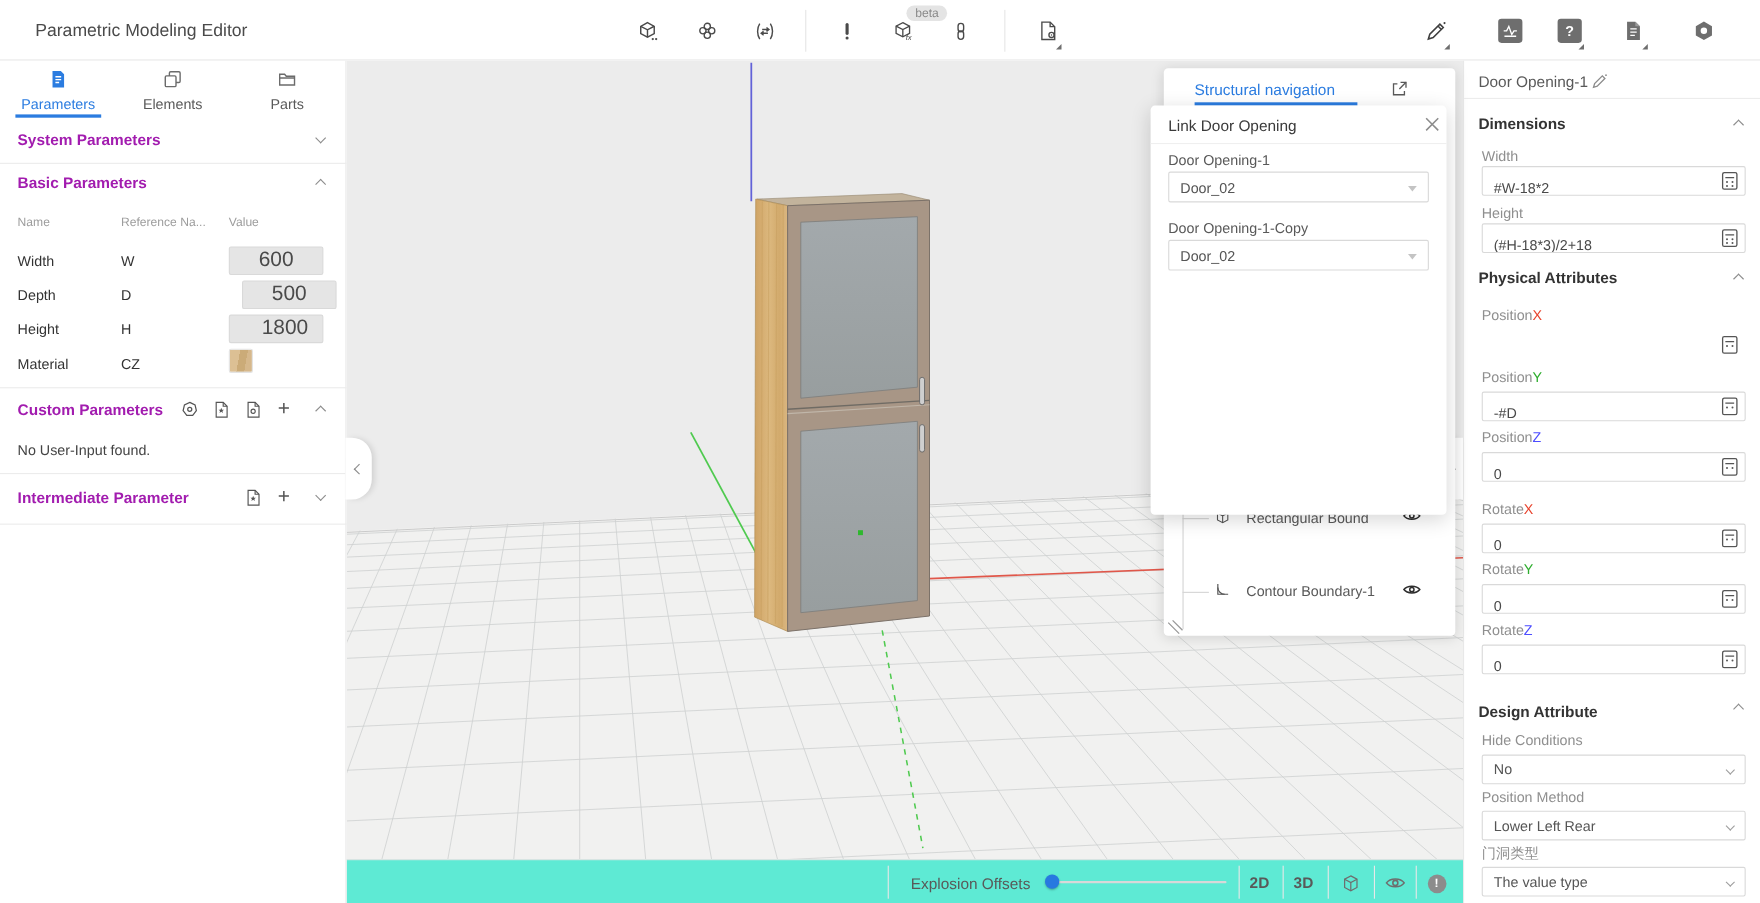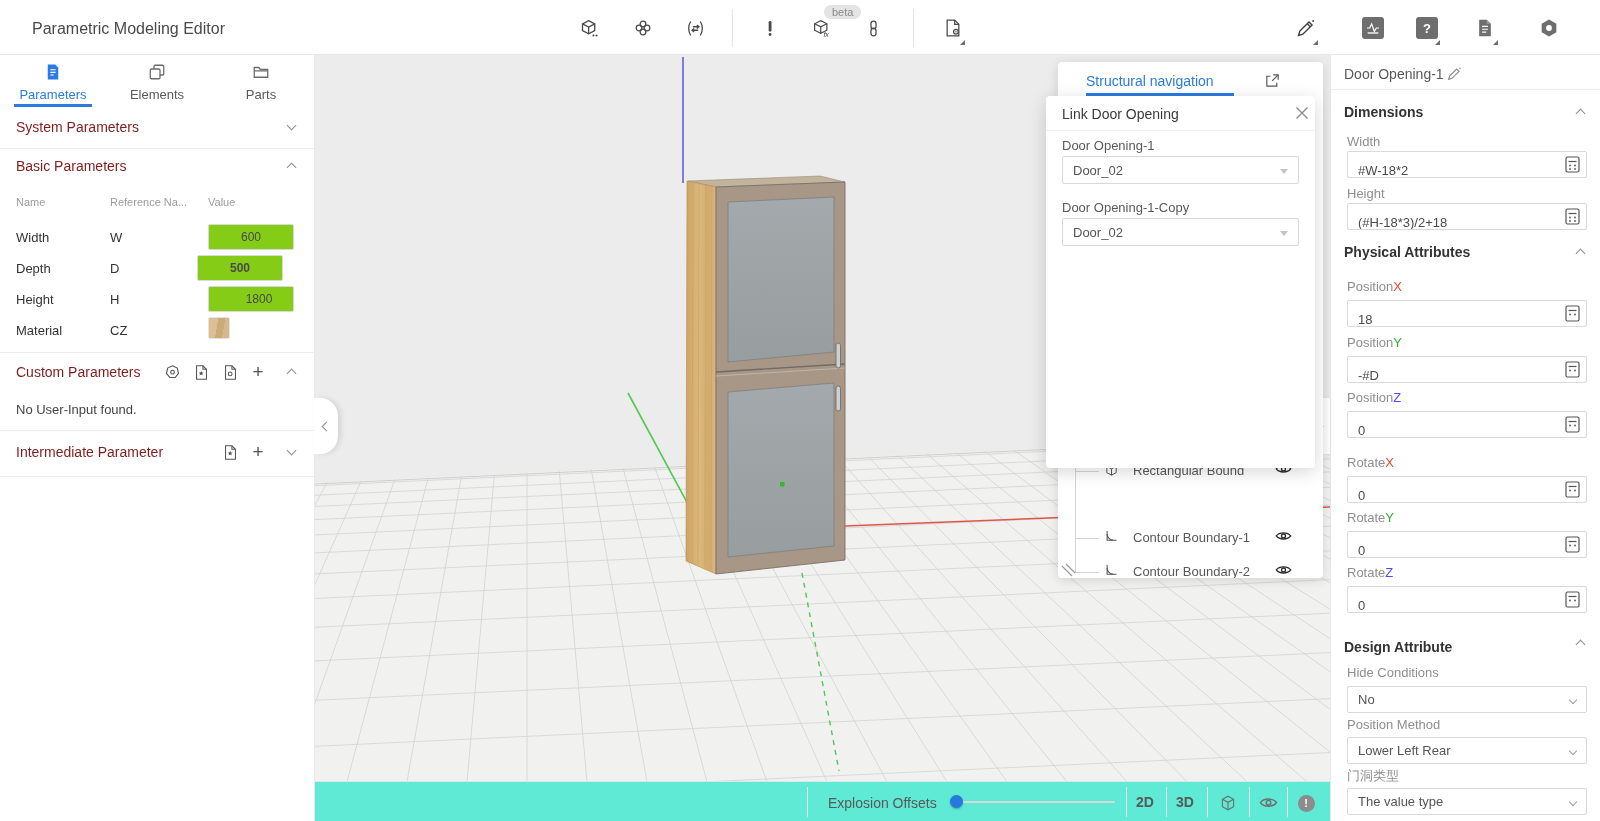"System Parameters" .sect { color: #7f1d1d -> #a21caf; font-weight: 400 -> 700 }
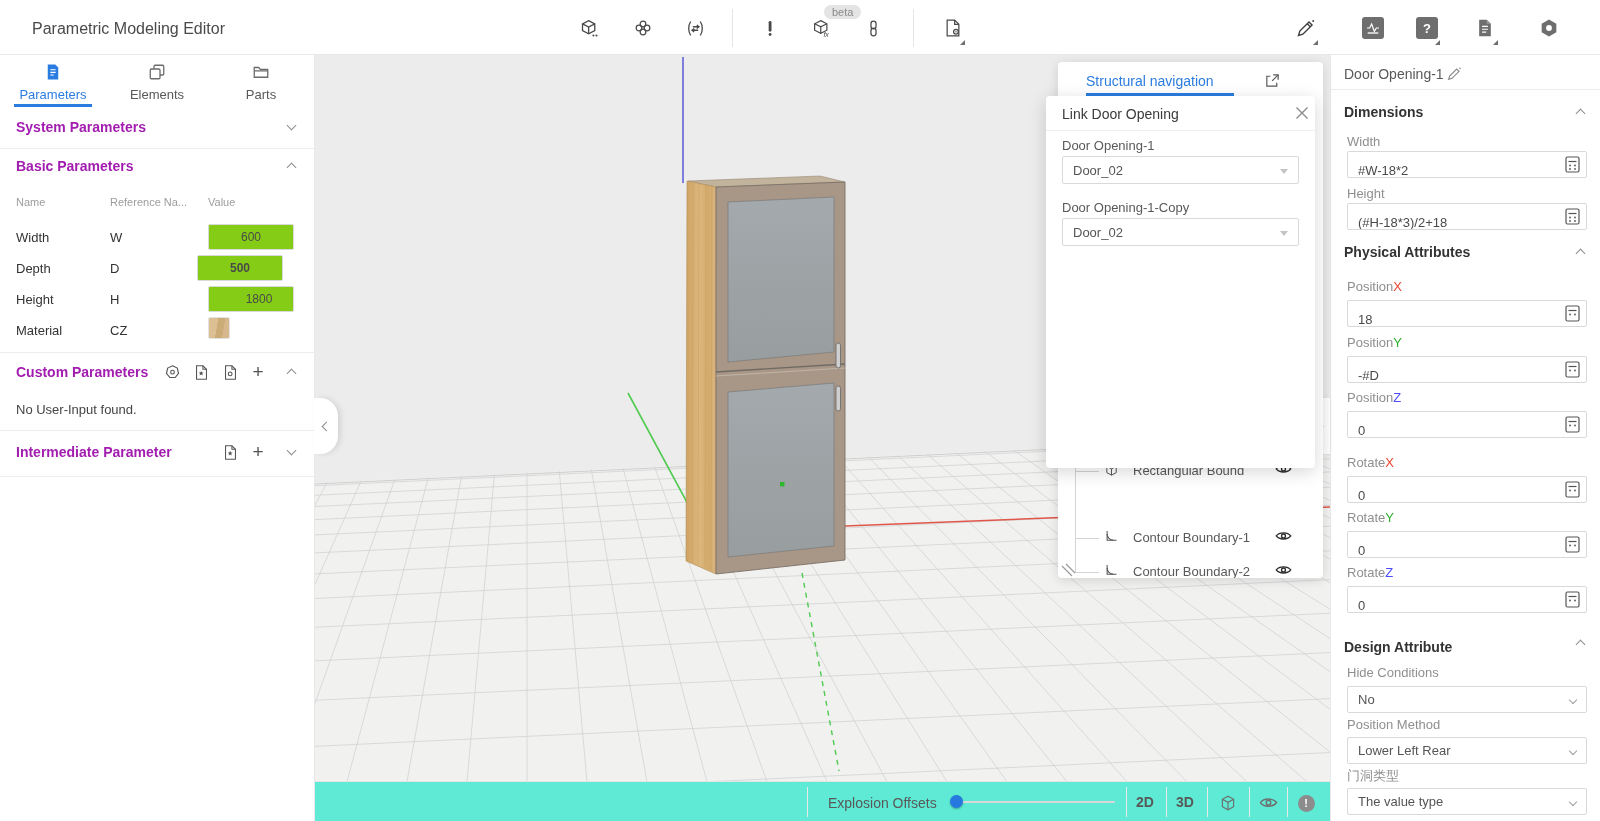"600" .pinp { background: #84cc16 -> #e5e5e5; font-size: 12px -> 19px }
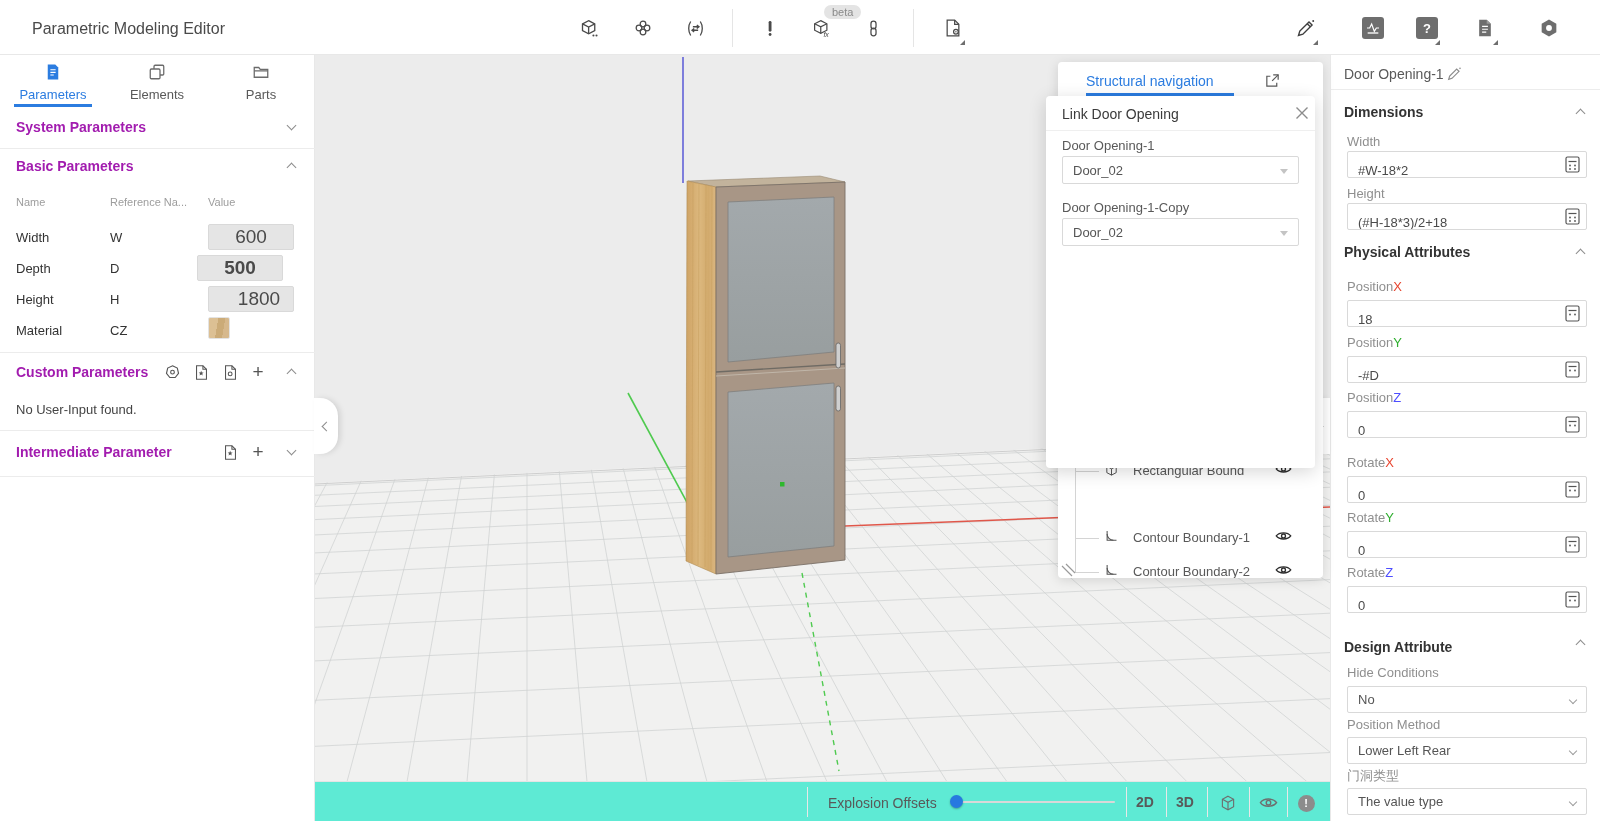"500" input.pinp { font-weight: bold -> none; left: 197px -> 220px }
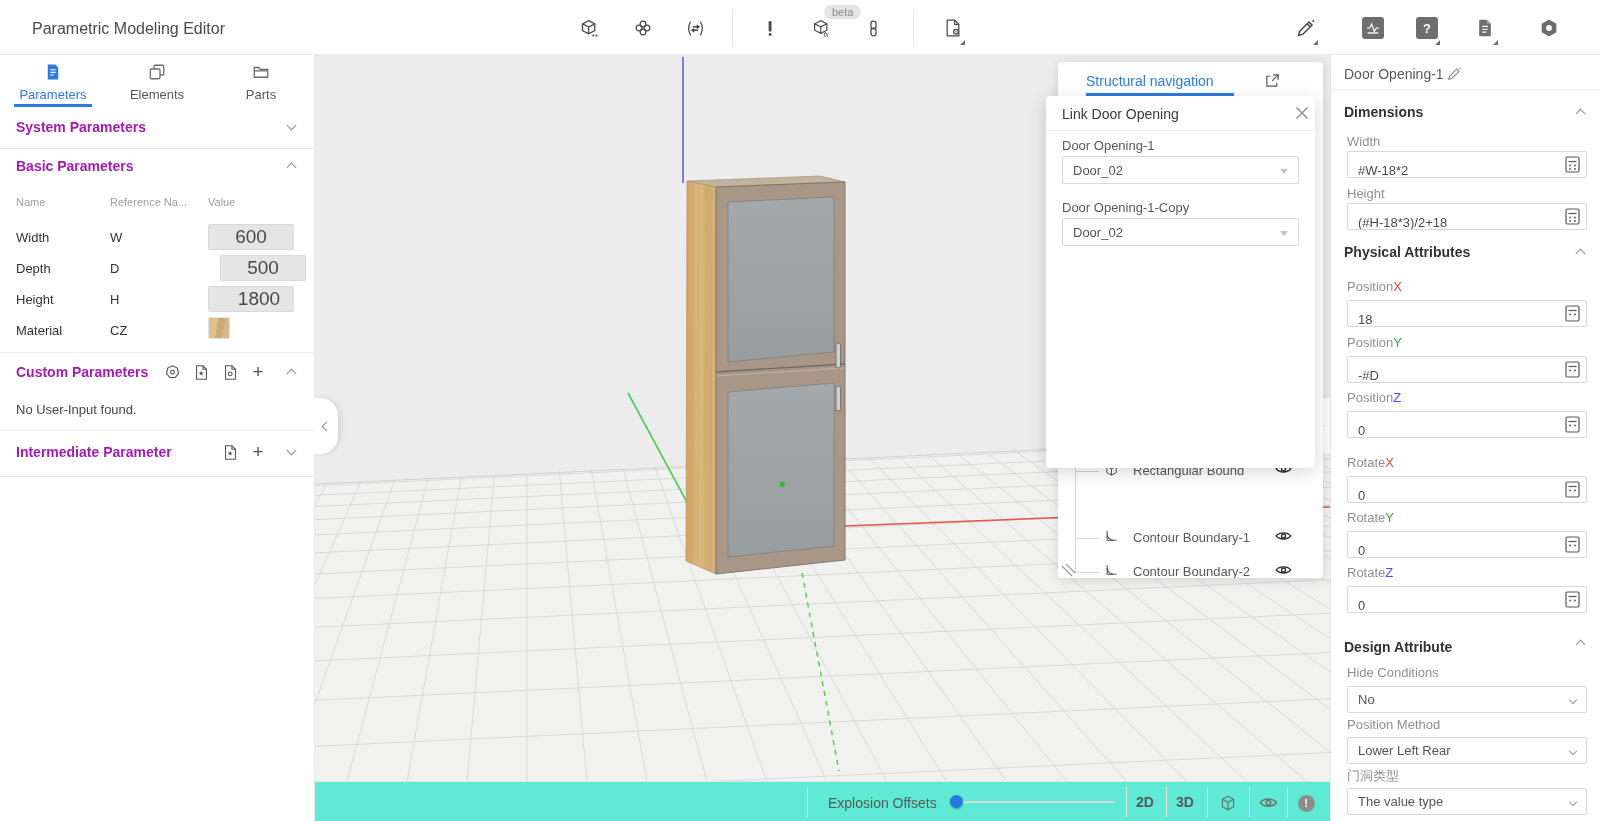"18" input.rp-inp { html: <input> -> none }
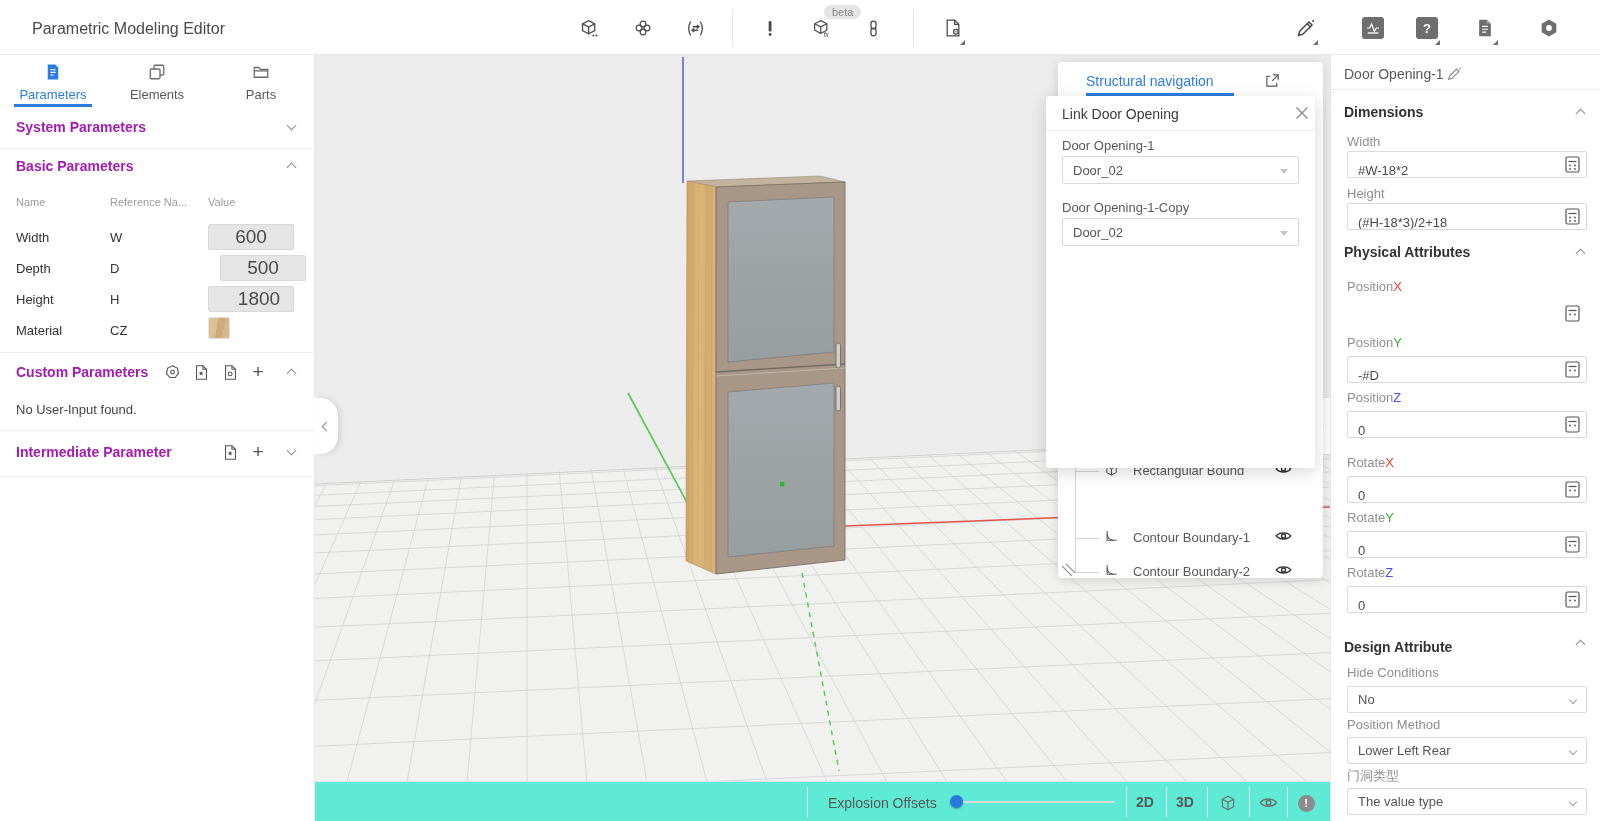"Contour Boundary-2" div.tree-row { html: <div> <div></div> <span> <svg> <path></path> <path></path> </svg> </span> <span>Contour Boundary-2</span> <span> <svg> <path></path> <circle></circle> </svg> </span> </div> -> none }
